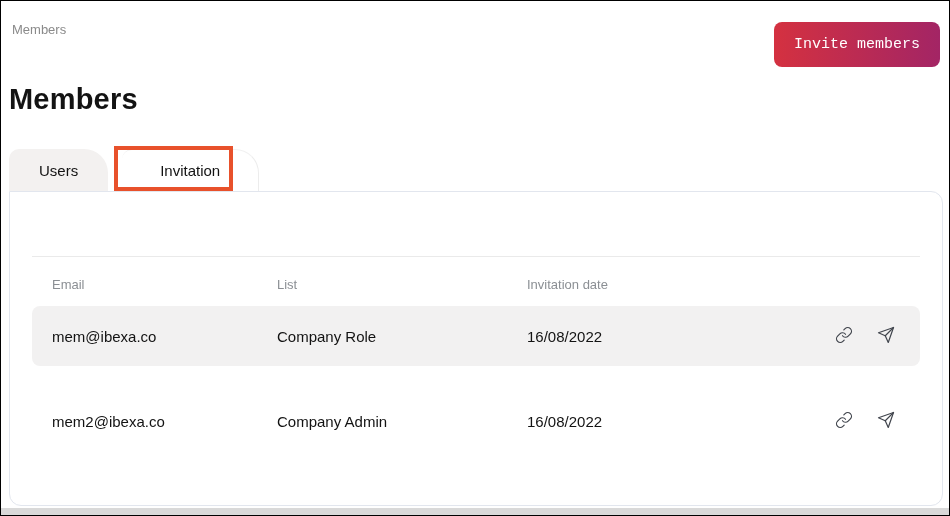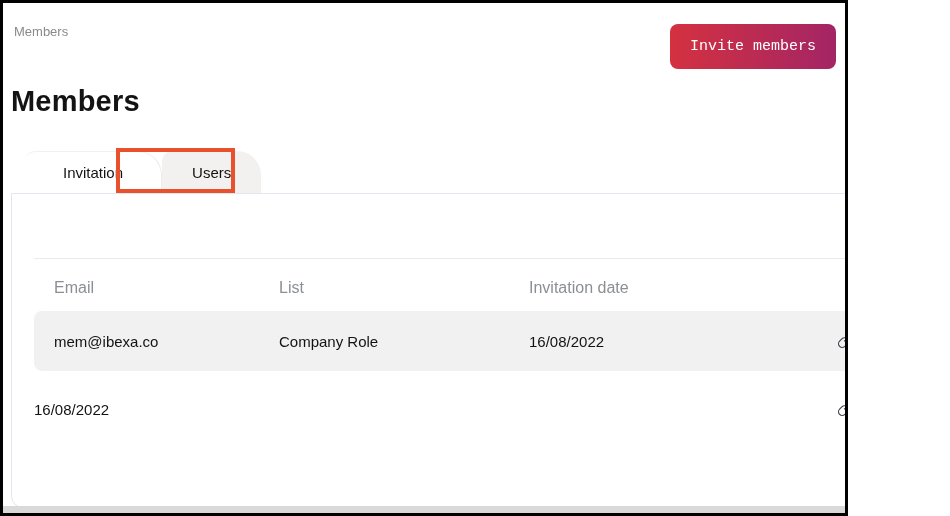"Members" .screen { border: 3px solid #000000 -> 1px solid #000000; width: 848px -> 950px }
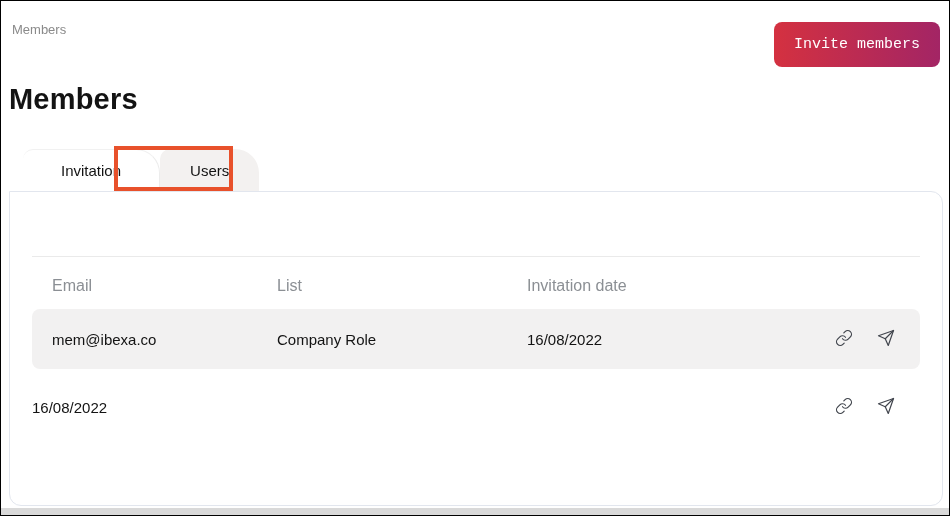"Invitation" div.tab { order: before "Users" -> after "Users" }
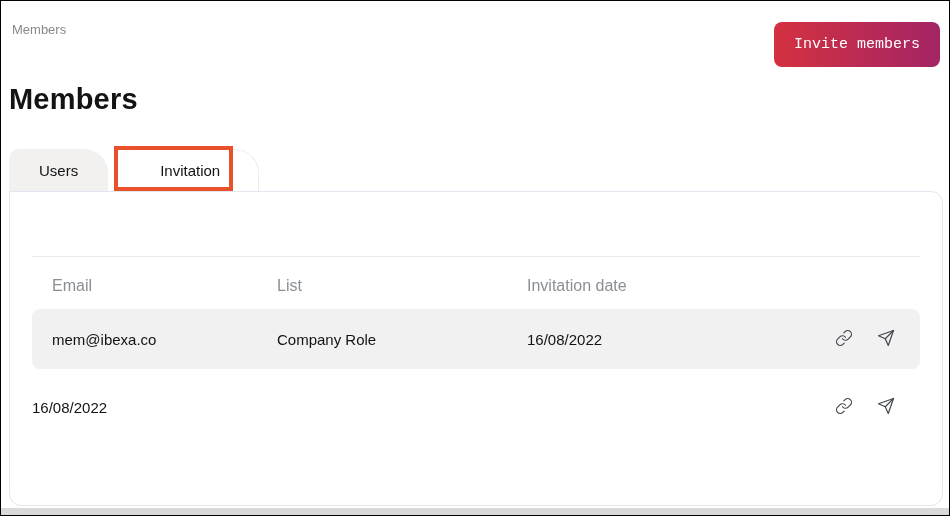"Email" .thead { font-size: 16px -> 13px }
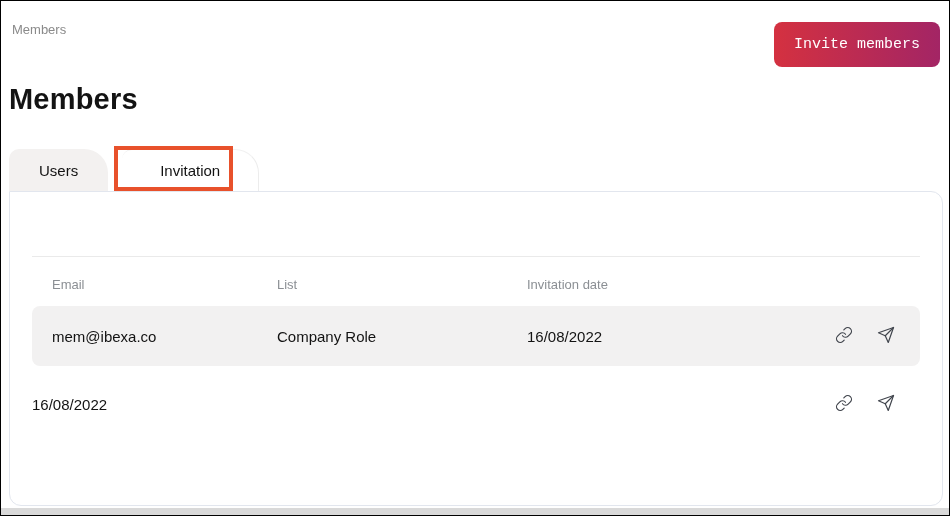"mem@ibexa.co" .row { margin-bottom: 8px -> 25px }
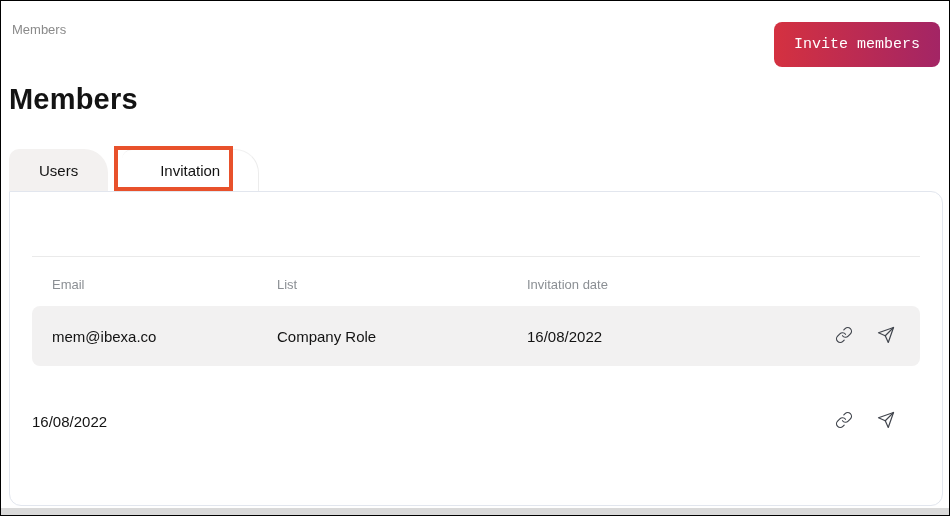"mem2@ibexa.co" div.col-email { html: none -> <div>mem2@ibexa.co</div> }
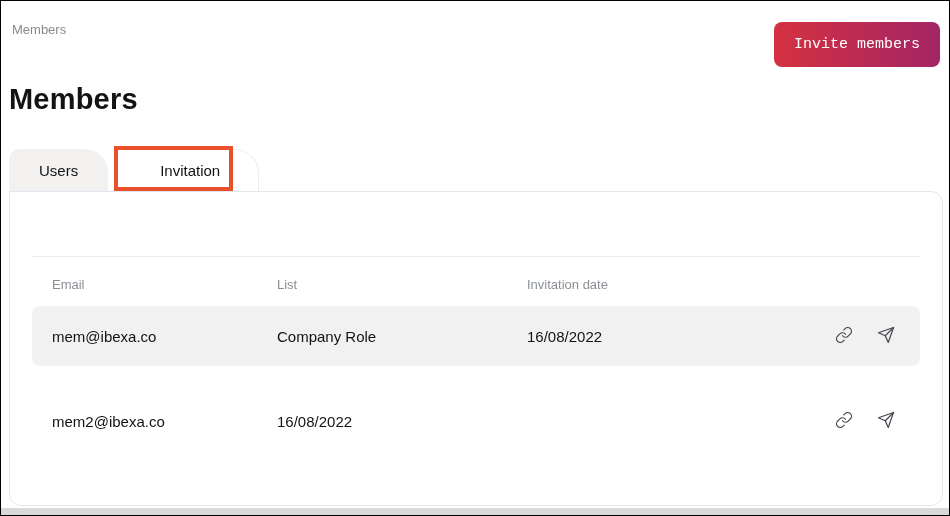"Company Admin" div.col-role { html: none -> <div>Company Admin</div> }
